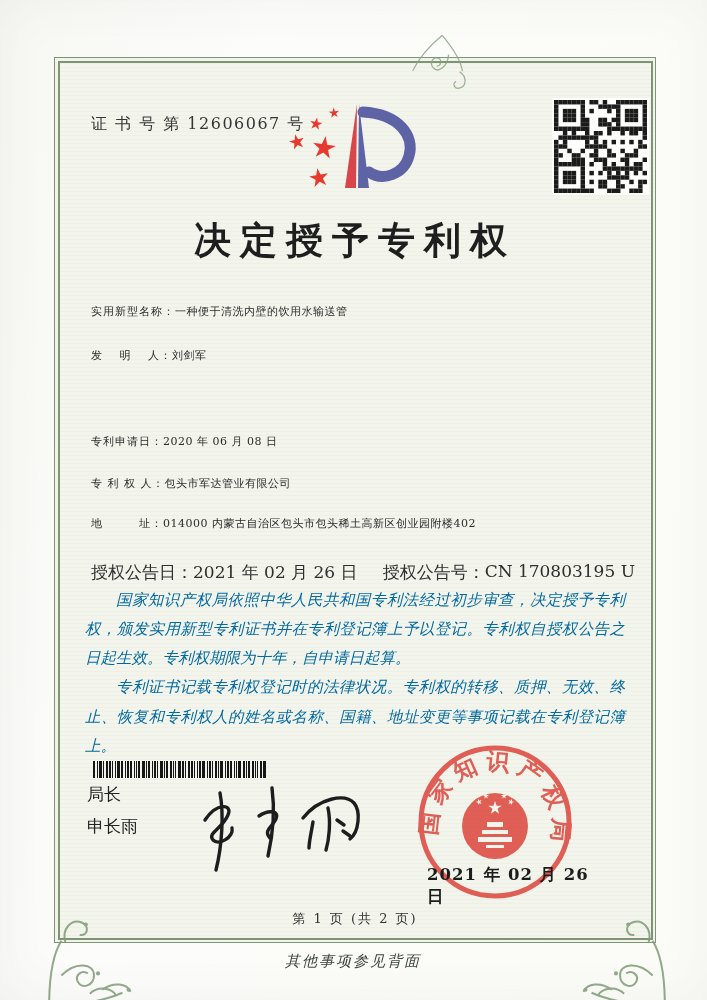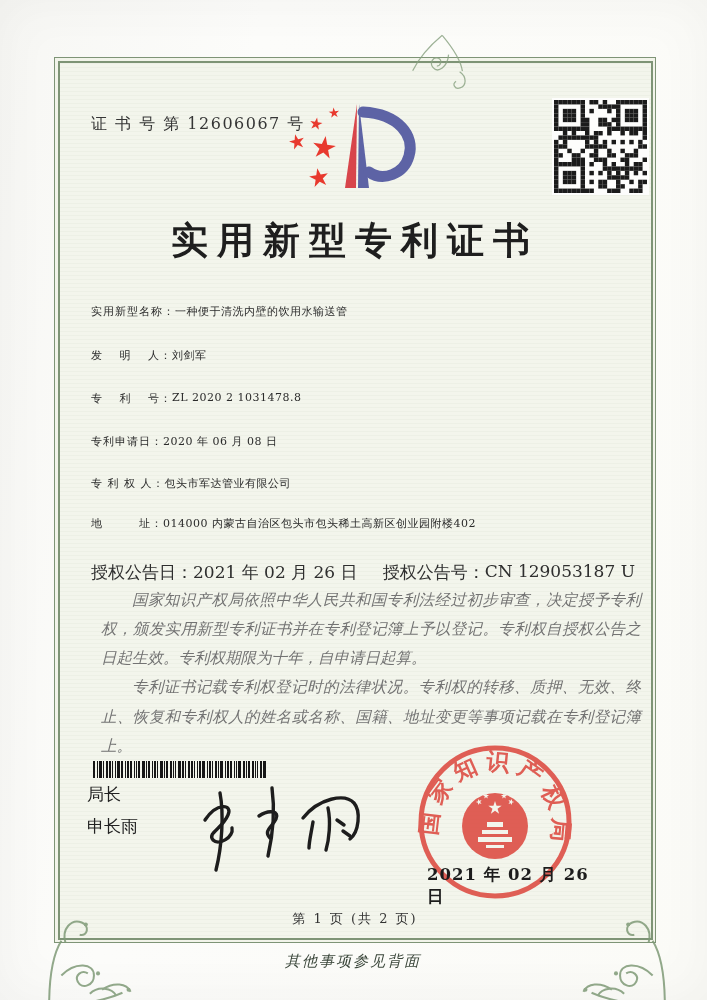"实用新型专利证书" div.title { text: 实用新型专利证书 -> 决定授予专利权 }
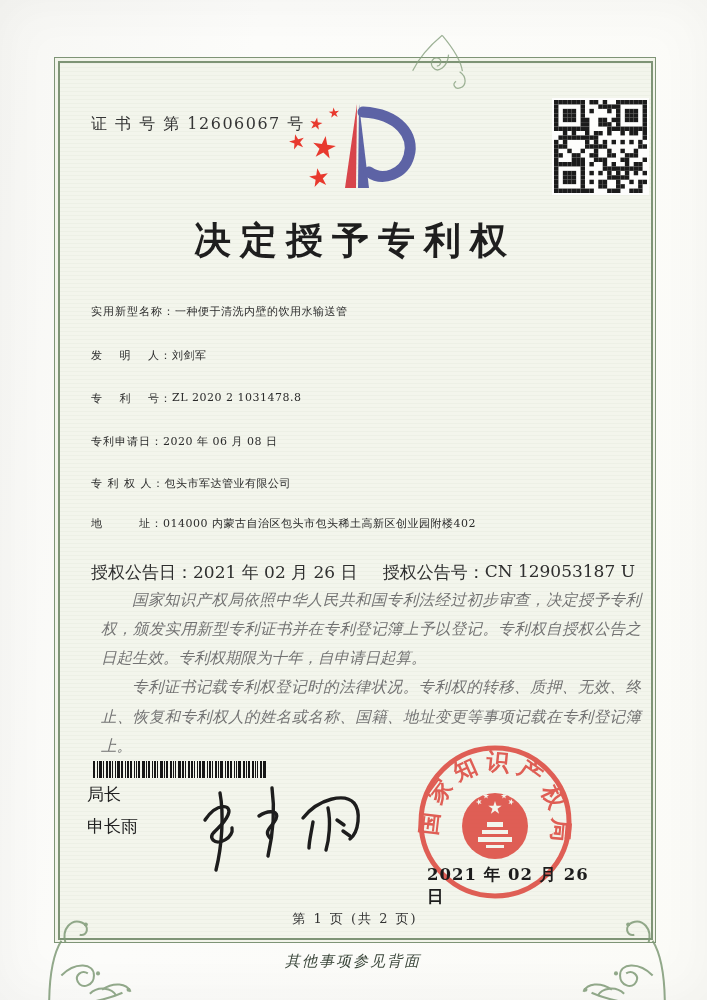"专 利 号：" div.row { html: <div> <span>专 利 号：</span> <span>ZL 2020 2 1031478.8</span> </div> -> none }
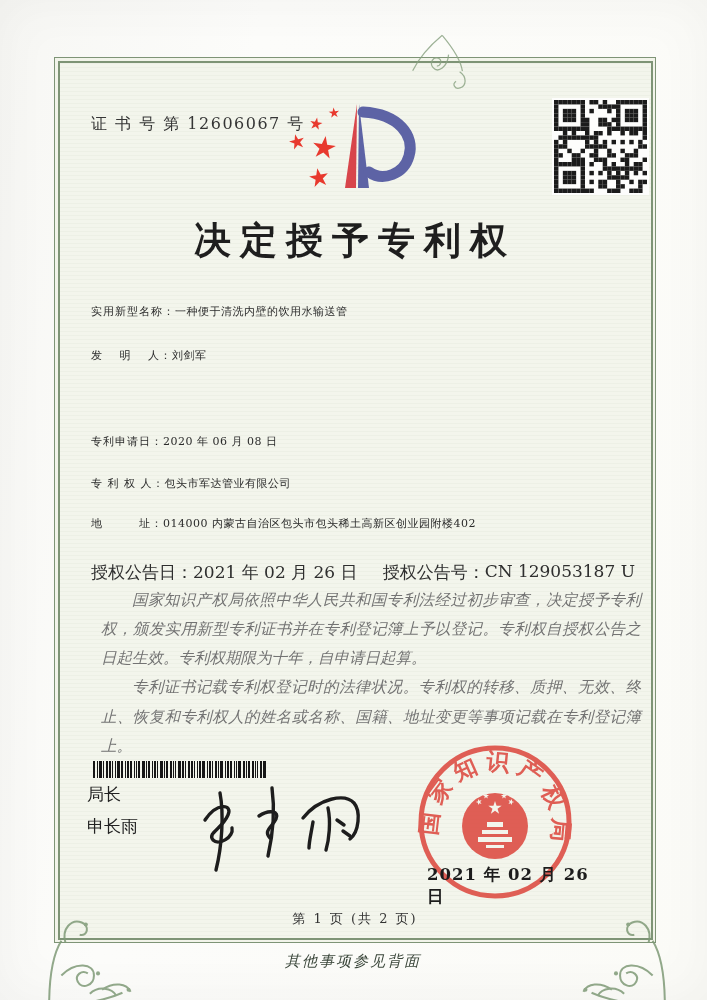"CN 129053187 U" span.val { text: 129053187 -> 170803195 }
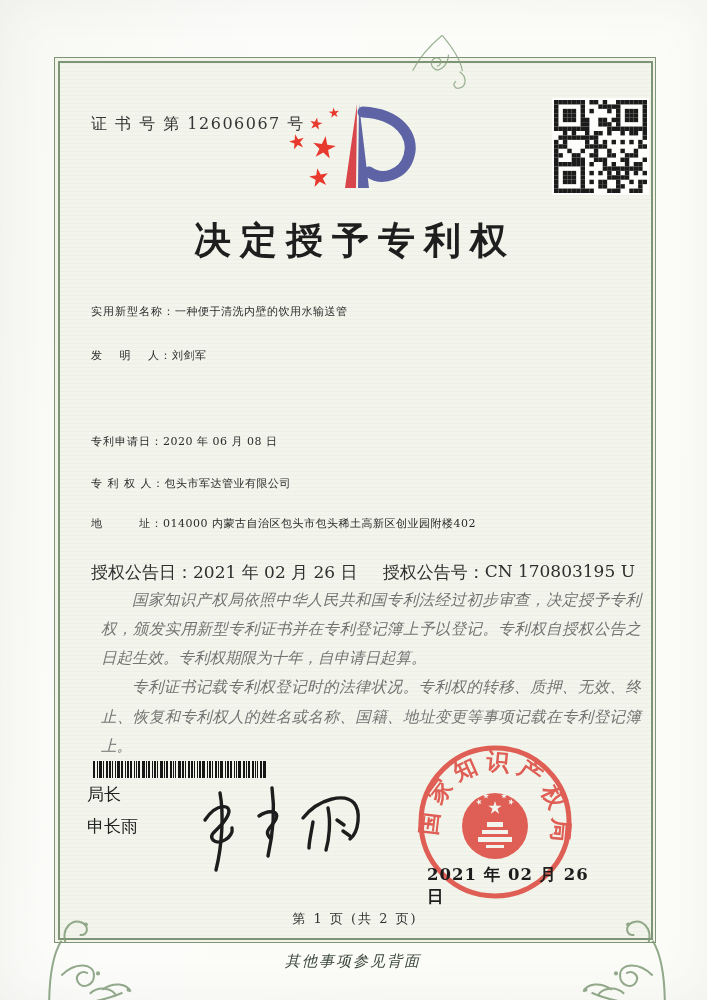"国家知识产权局依照中华人民共和国专利法经过初步审查，决定授予专利权，颁发实用新型" .paras { color: #737373 -> #0369a1; margin-left: 16px -> none }
